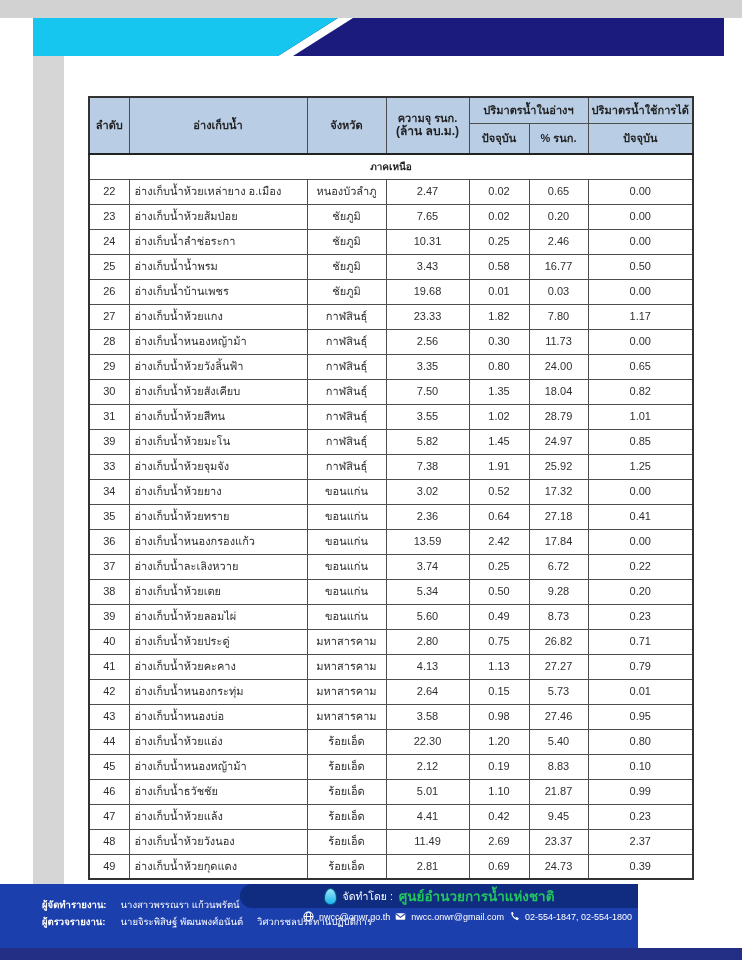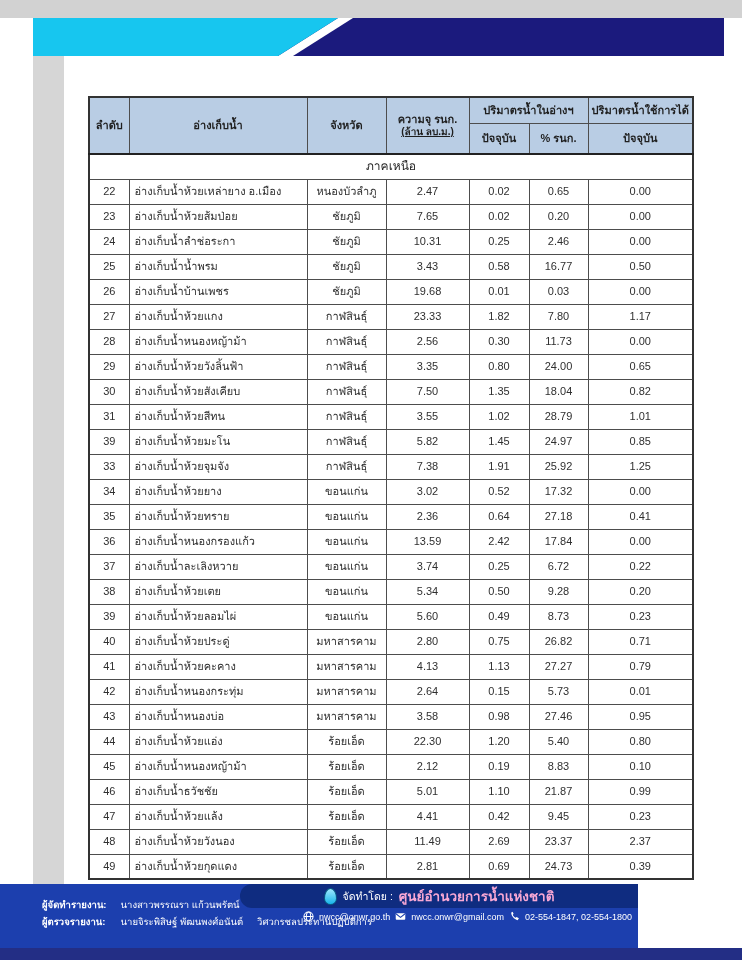"(ล้าน ลบ.ม.)" .cap2 { font-size: 10px -> 12px; text-decoration: underline -> none }
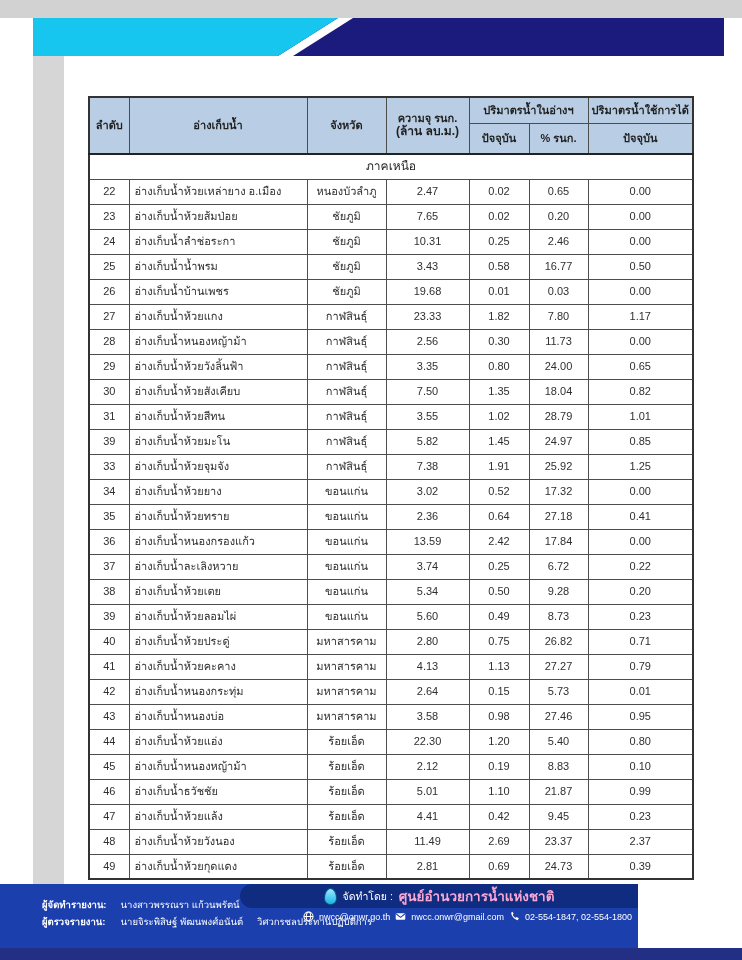"ภาคเหนือ" .section-row td { font-size: 12px -> 10px; font-weight: normal -> bold }
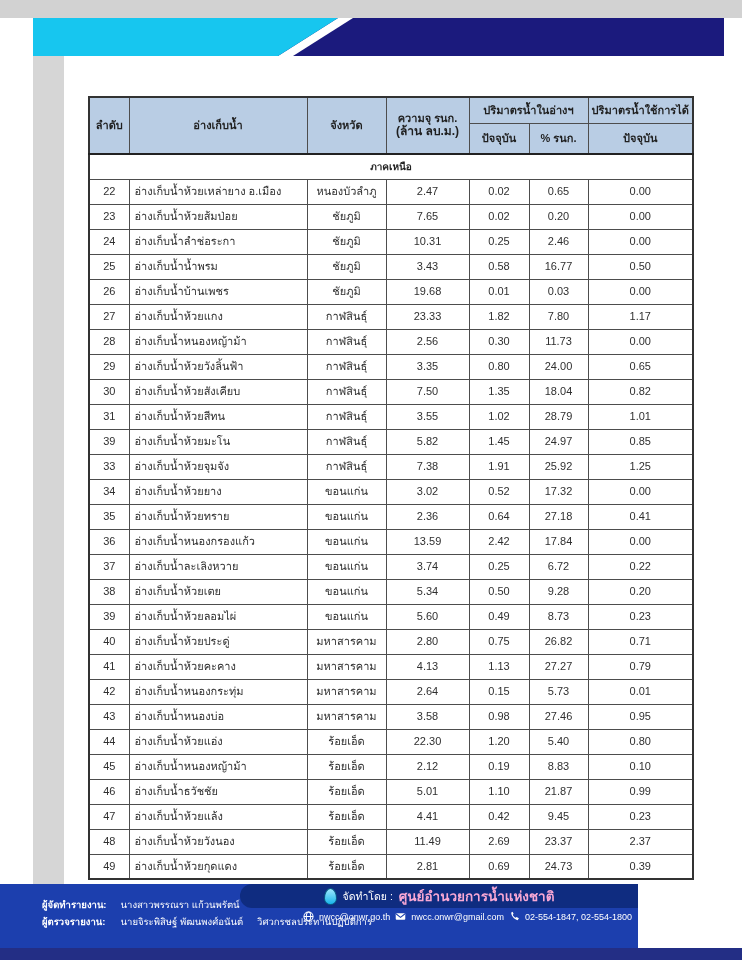"ศูนย์อำนวยการน้ำแห่งชาติ" .madeby-band .org { color: #f9a8d4 -> #22c55e }
